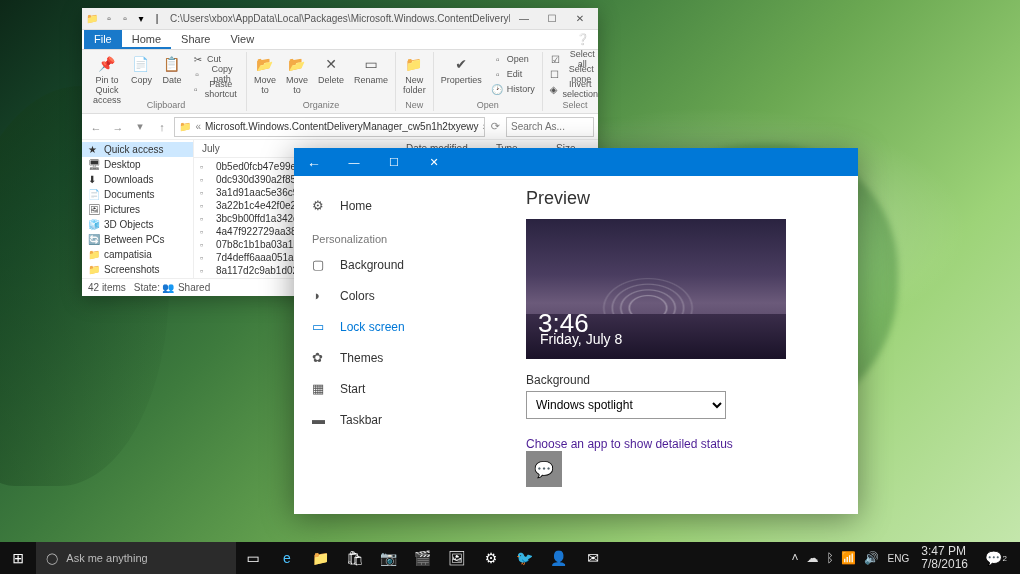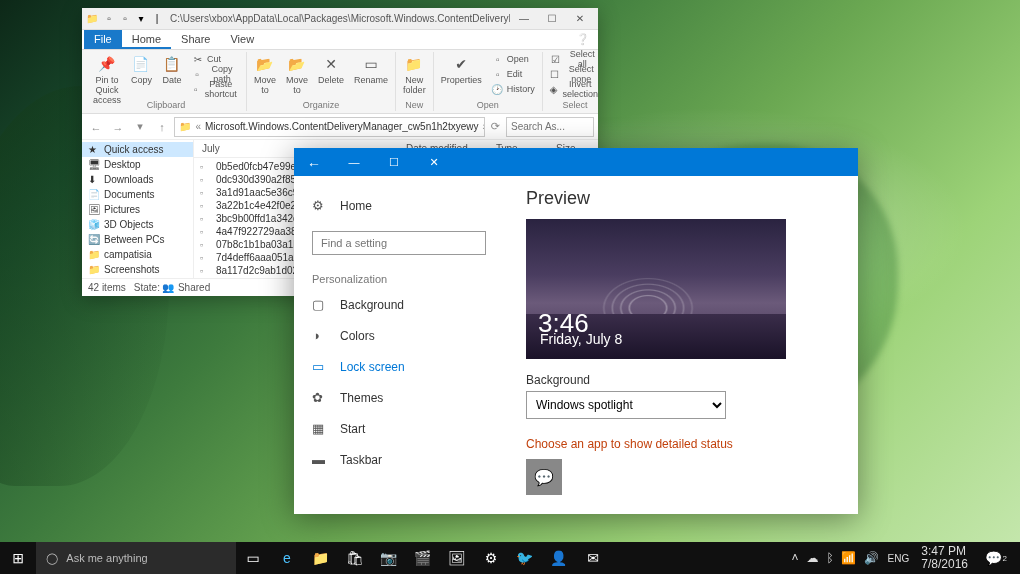"Find a setting" div.searchwrap { html: <div><input></div> -> none }
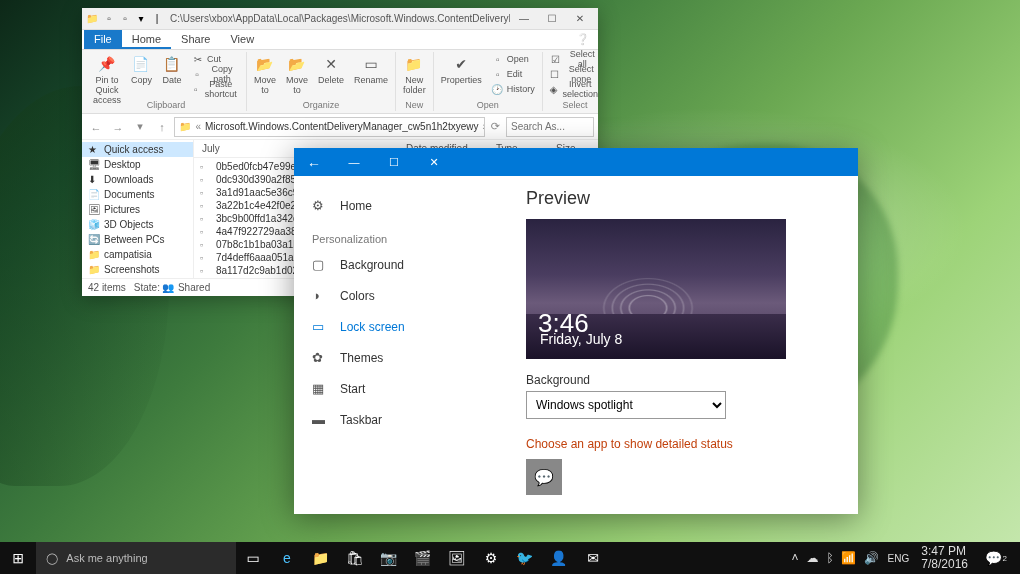"Choose an app to show" .settings .main .choosetxt { color: #c2410c -> #4c1d95; margin-bottom: 8px -> none }
